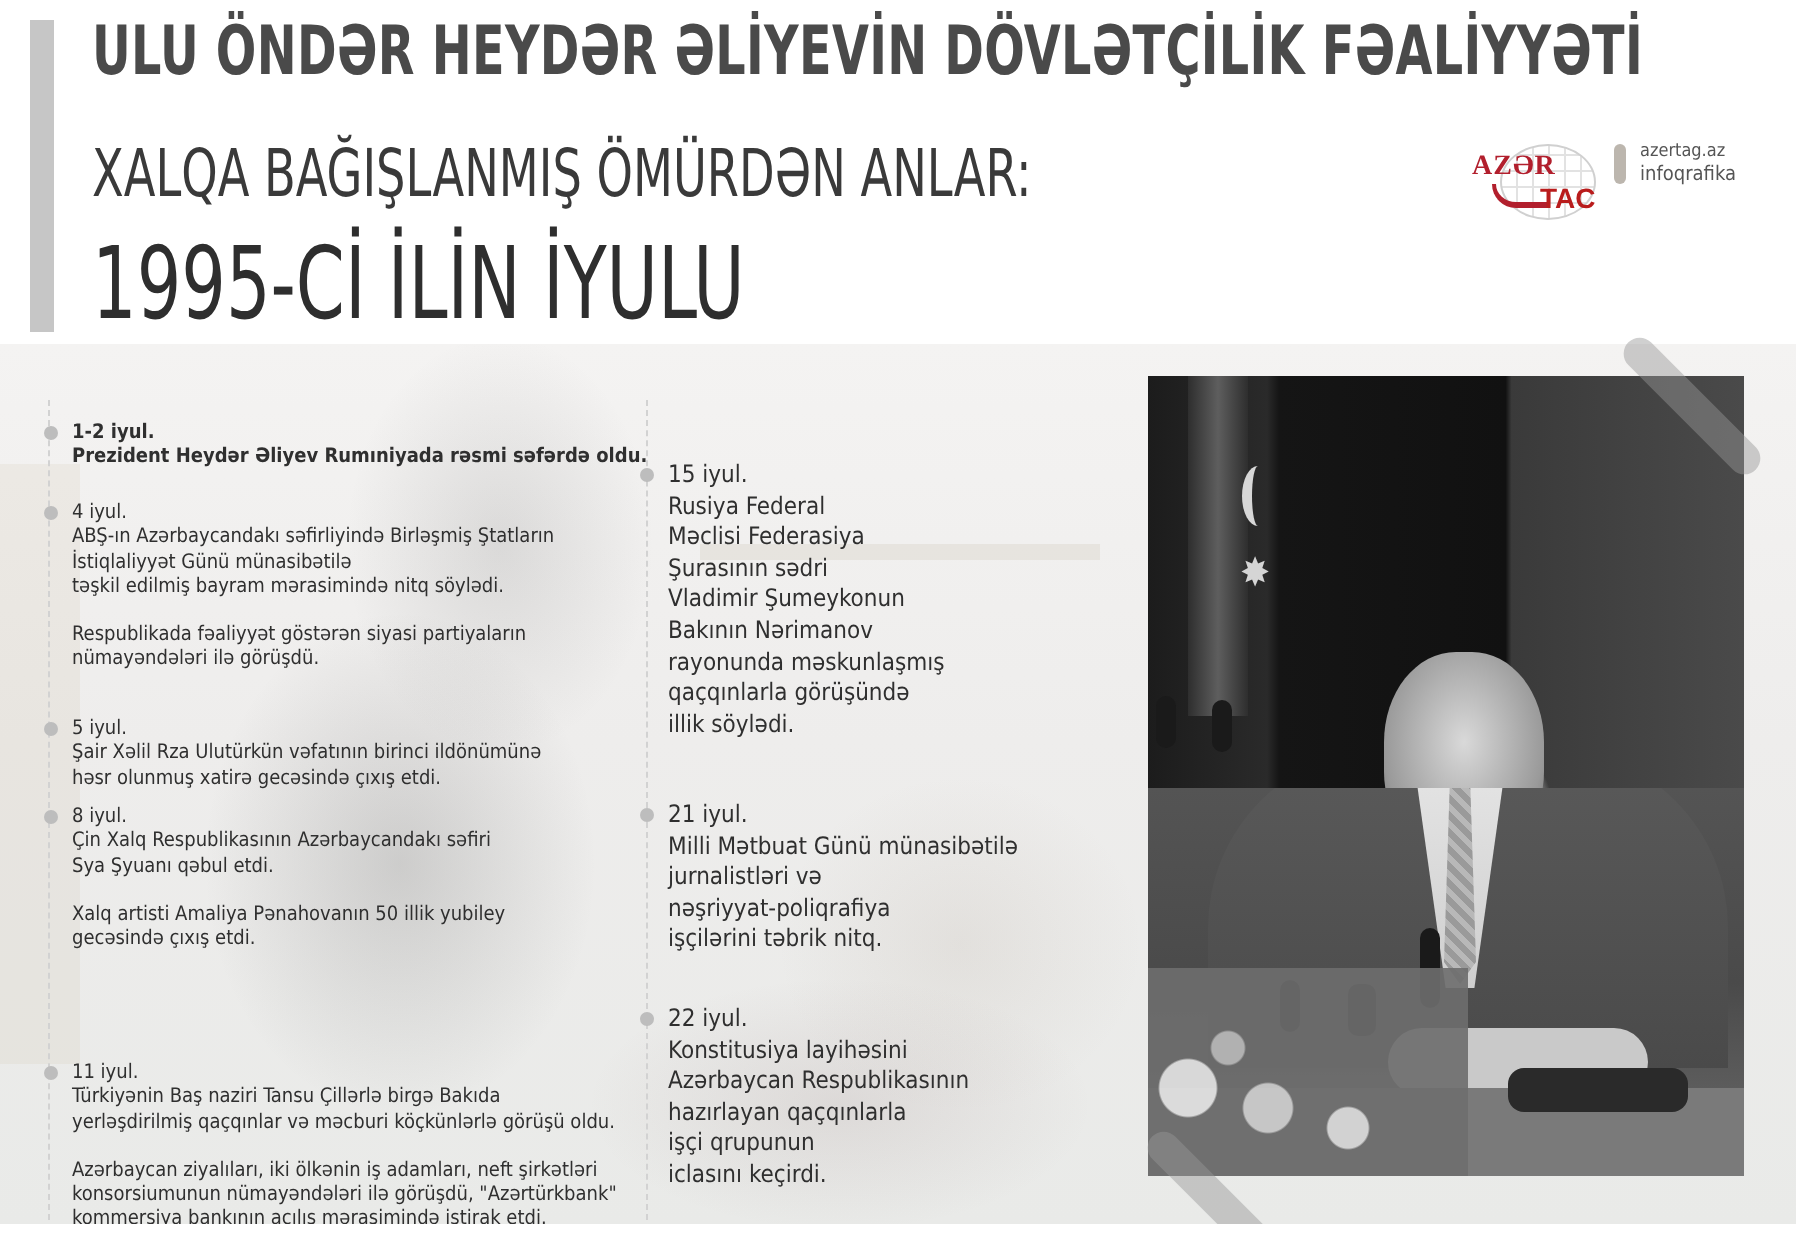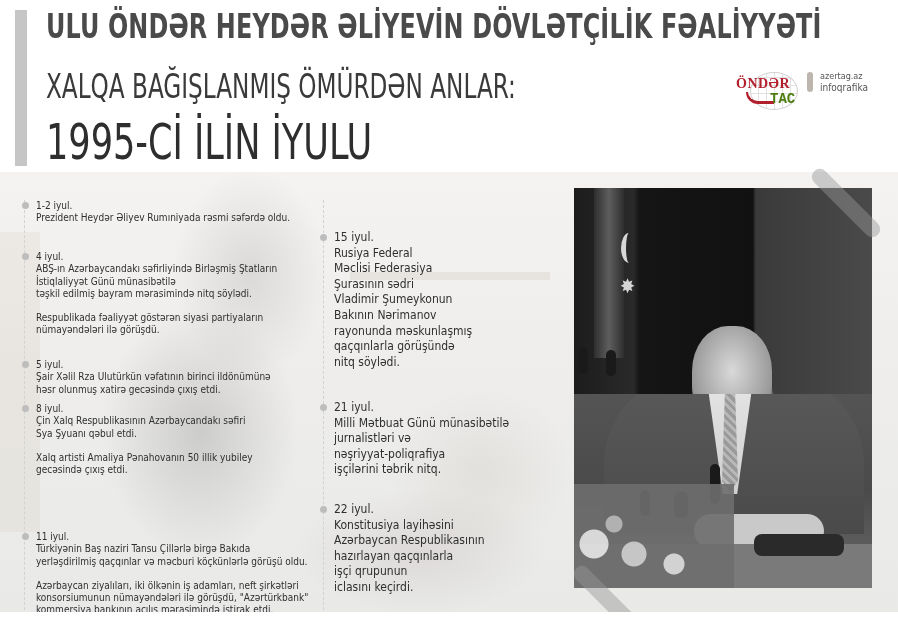"ÖNDƏR" span.azer { text: ÖNDƏR -> AZƏR }
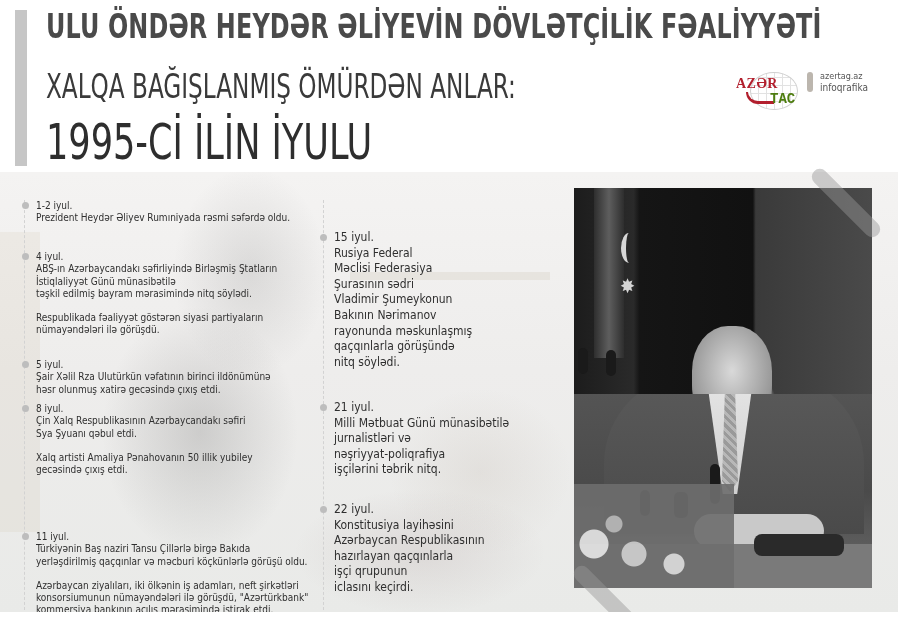"TAC" .logo .tac { color: #4d7c0f -> #b91c1c; font-family: Liberation Mono, monospace -> Liberation Sans, sans-serif }
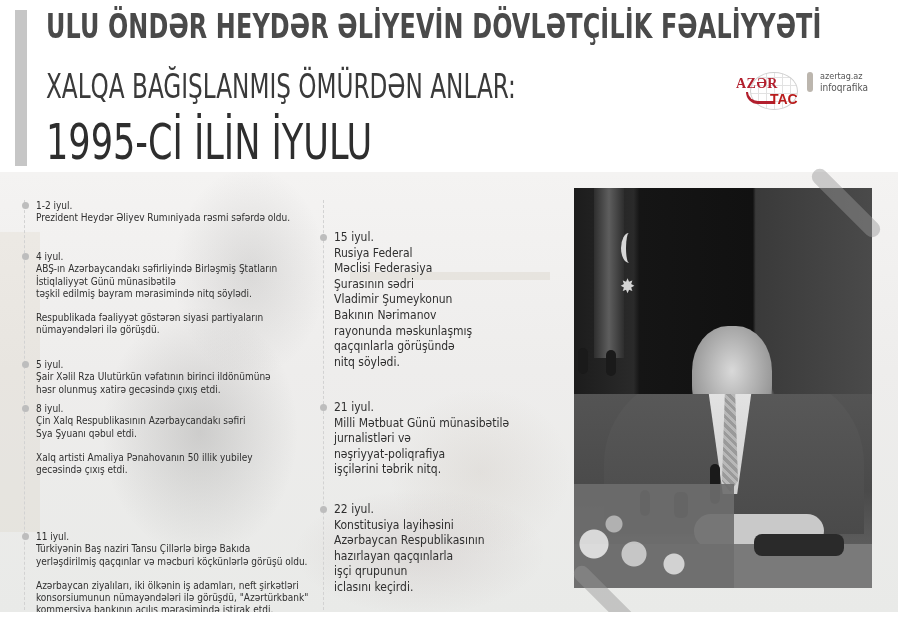"1-2 iyul." div.entry { font-weight: none -> bold; top: 200px -> 211px }
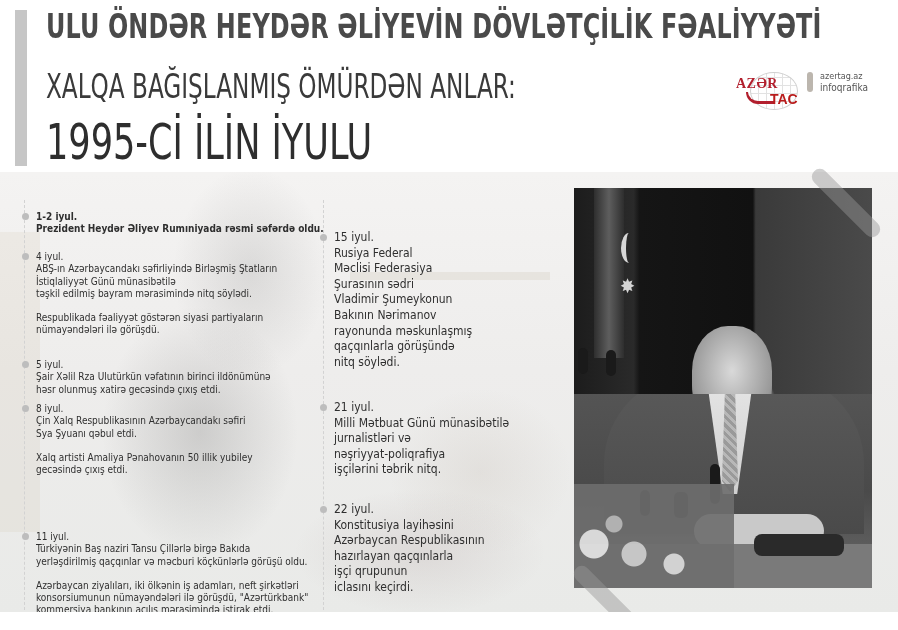"nitq söylədi." p { text: nitq -> illik }
